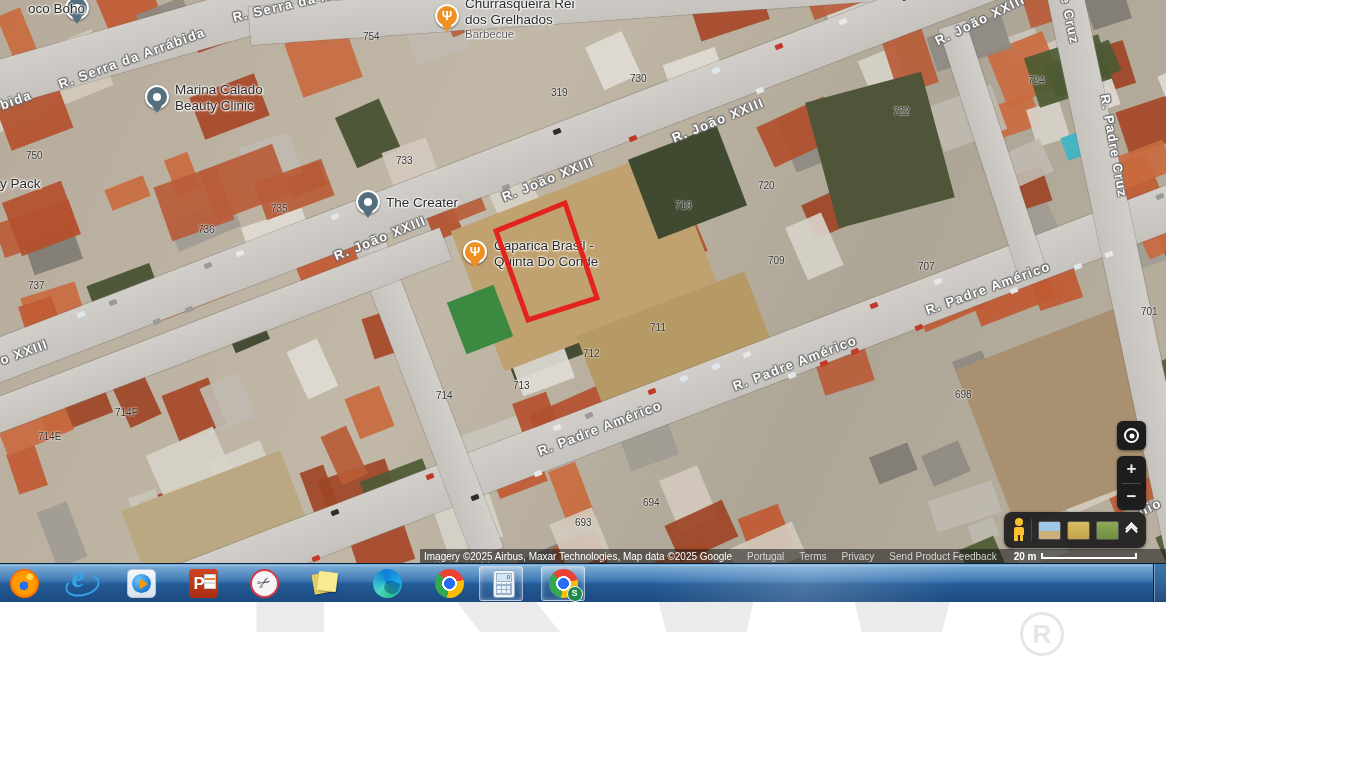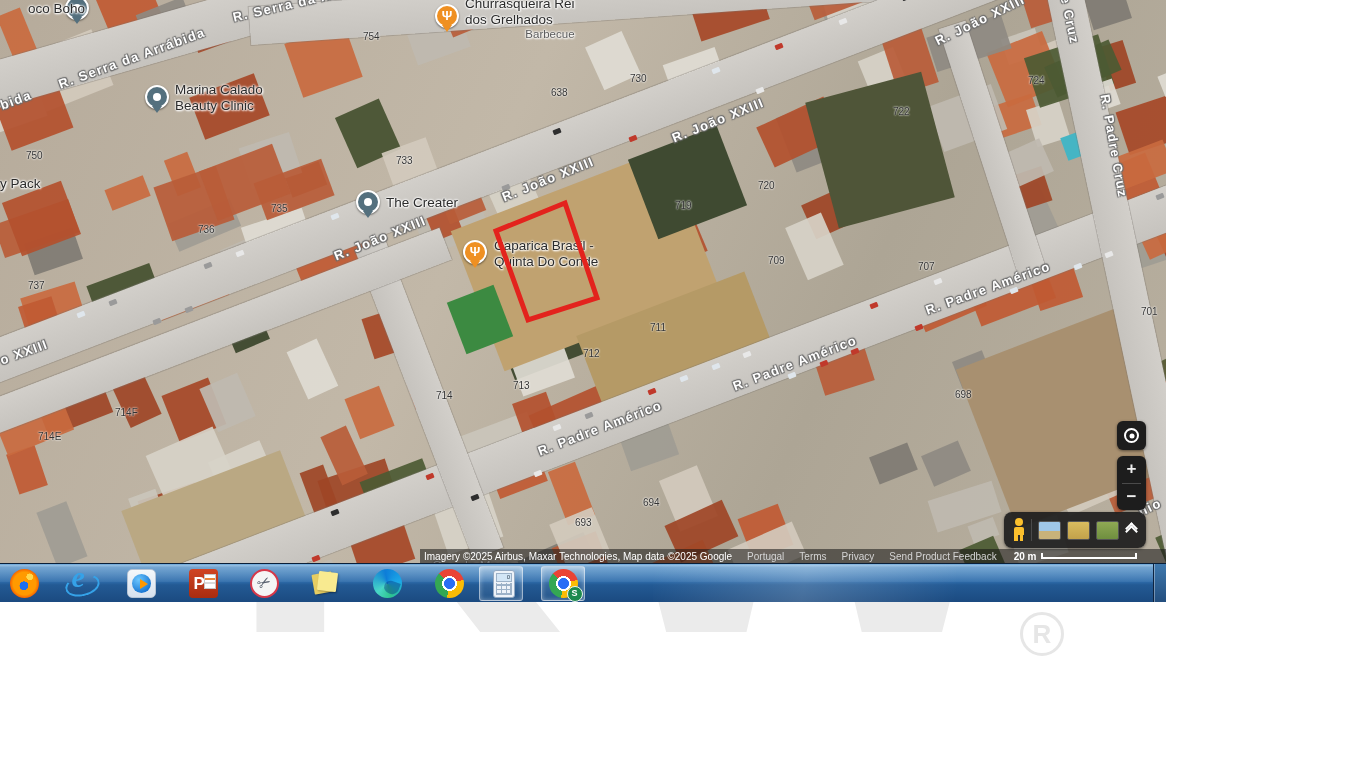"Barbecue" .poi-sub { text-align: right -> none }
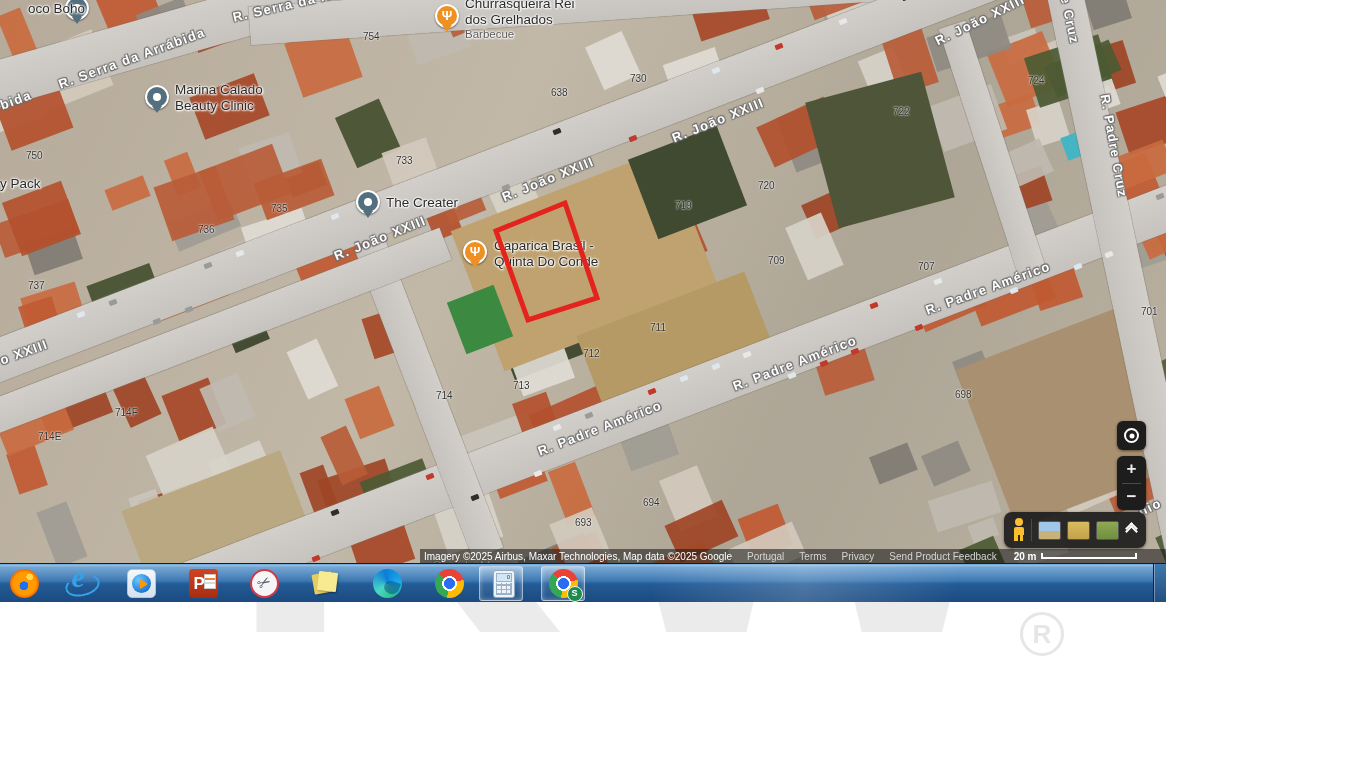"638" div.hnum { text: 638 -> 319 }
